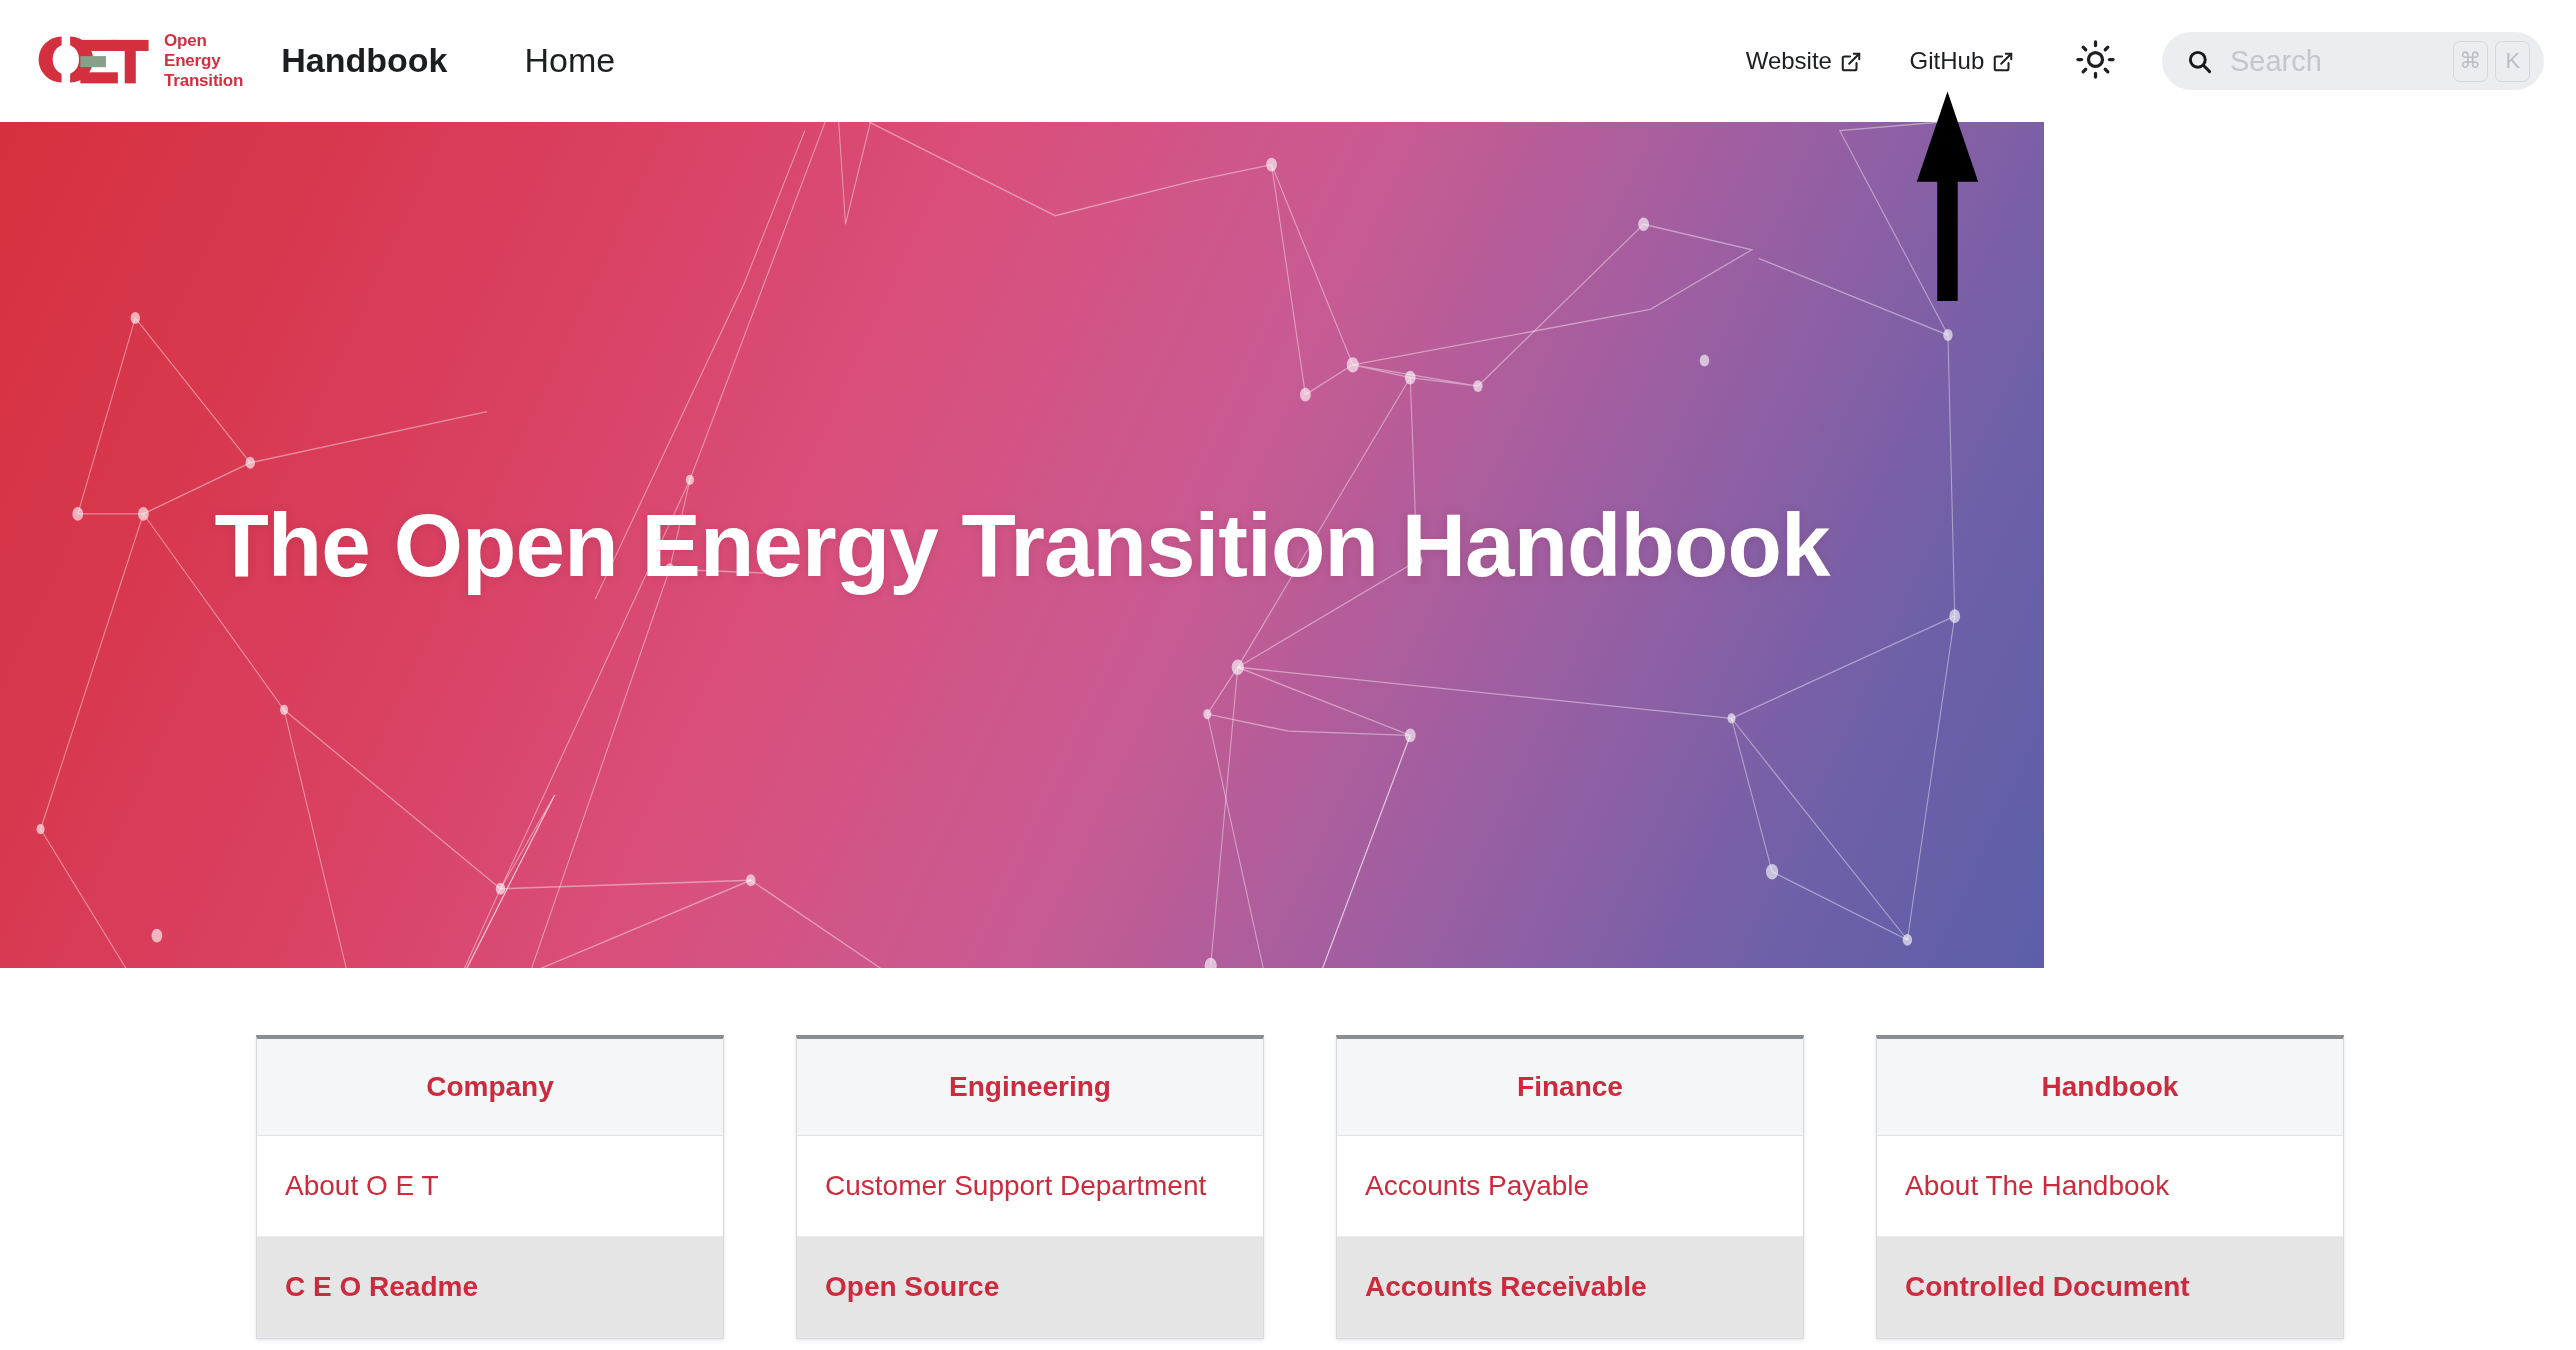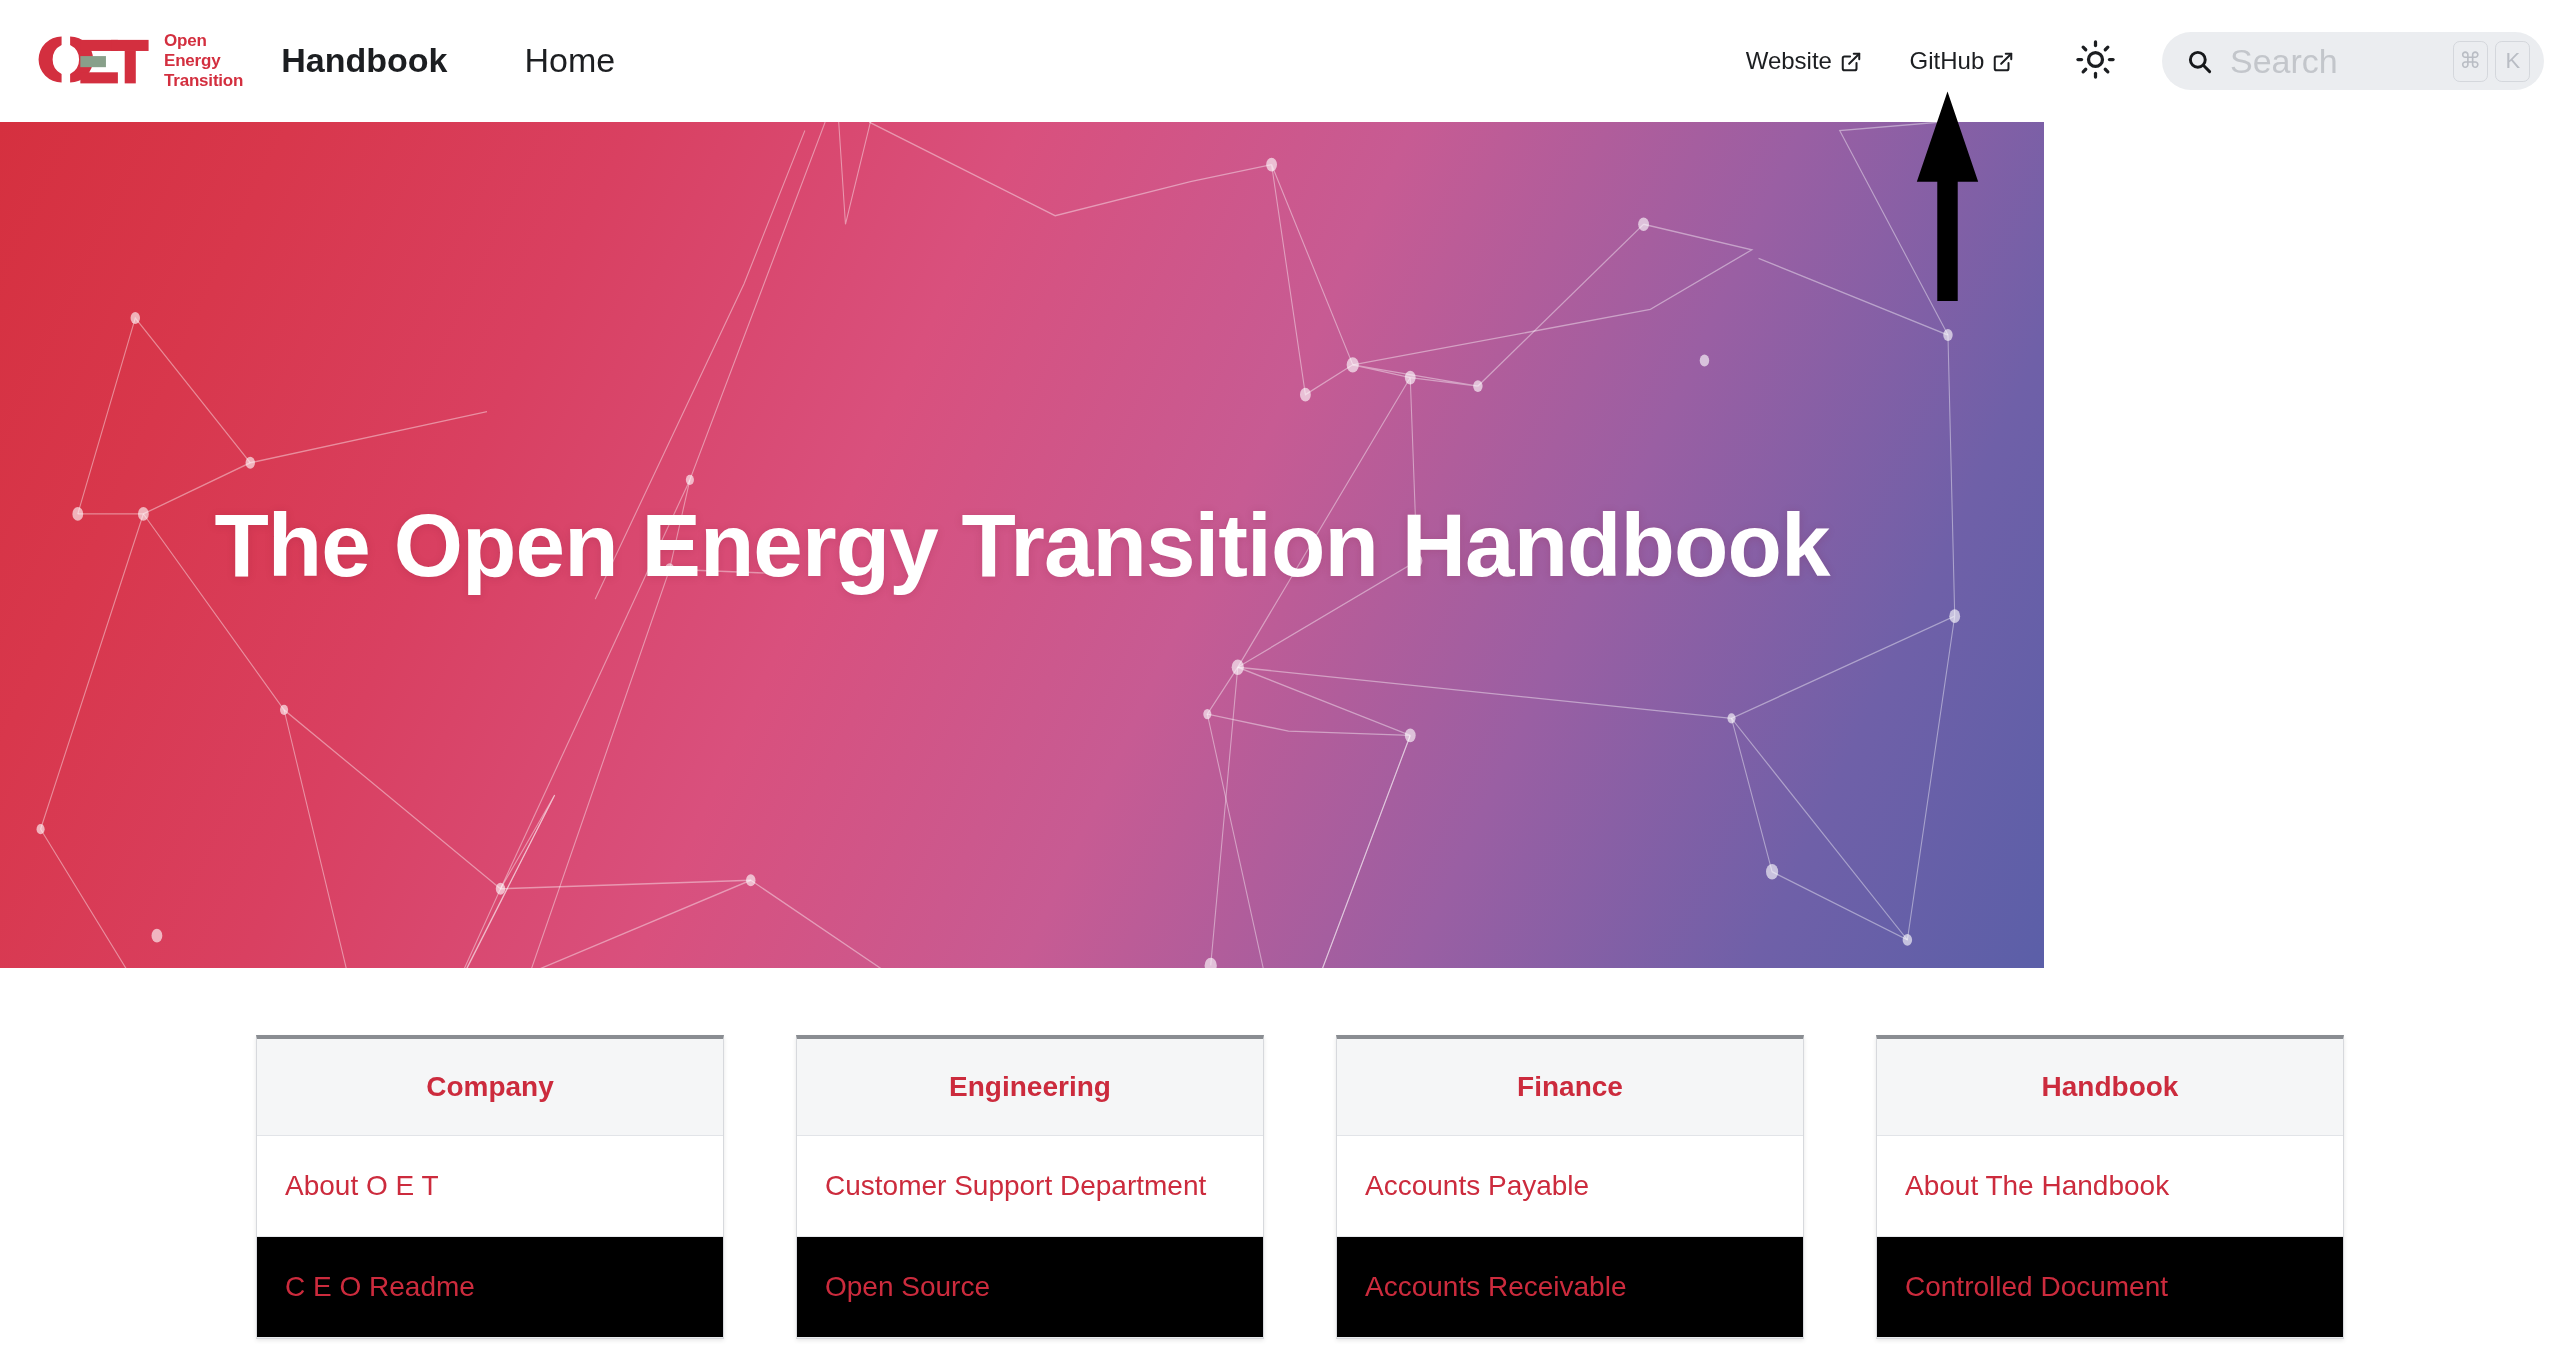"Search" .search-placeholder { font-size: 34px -> 29px }
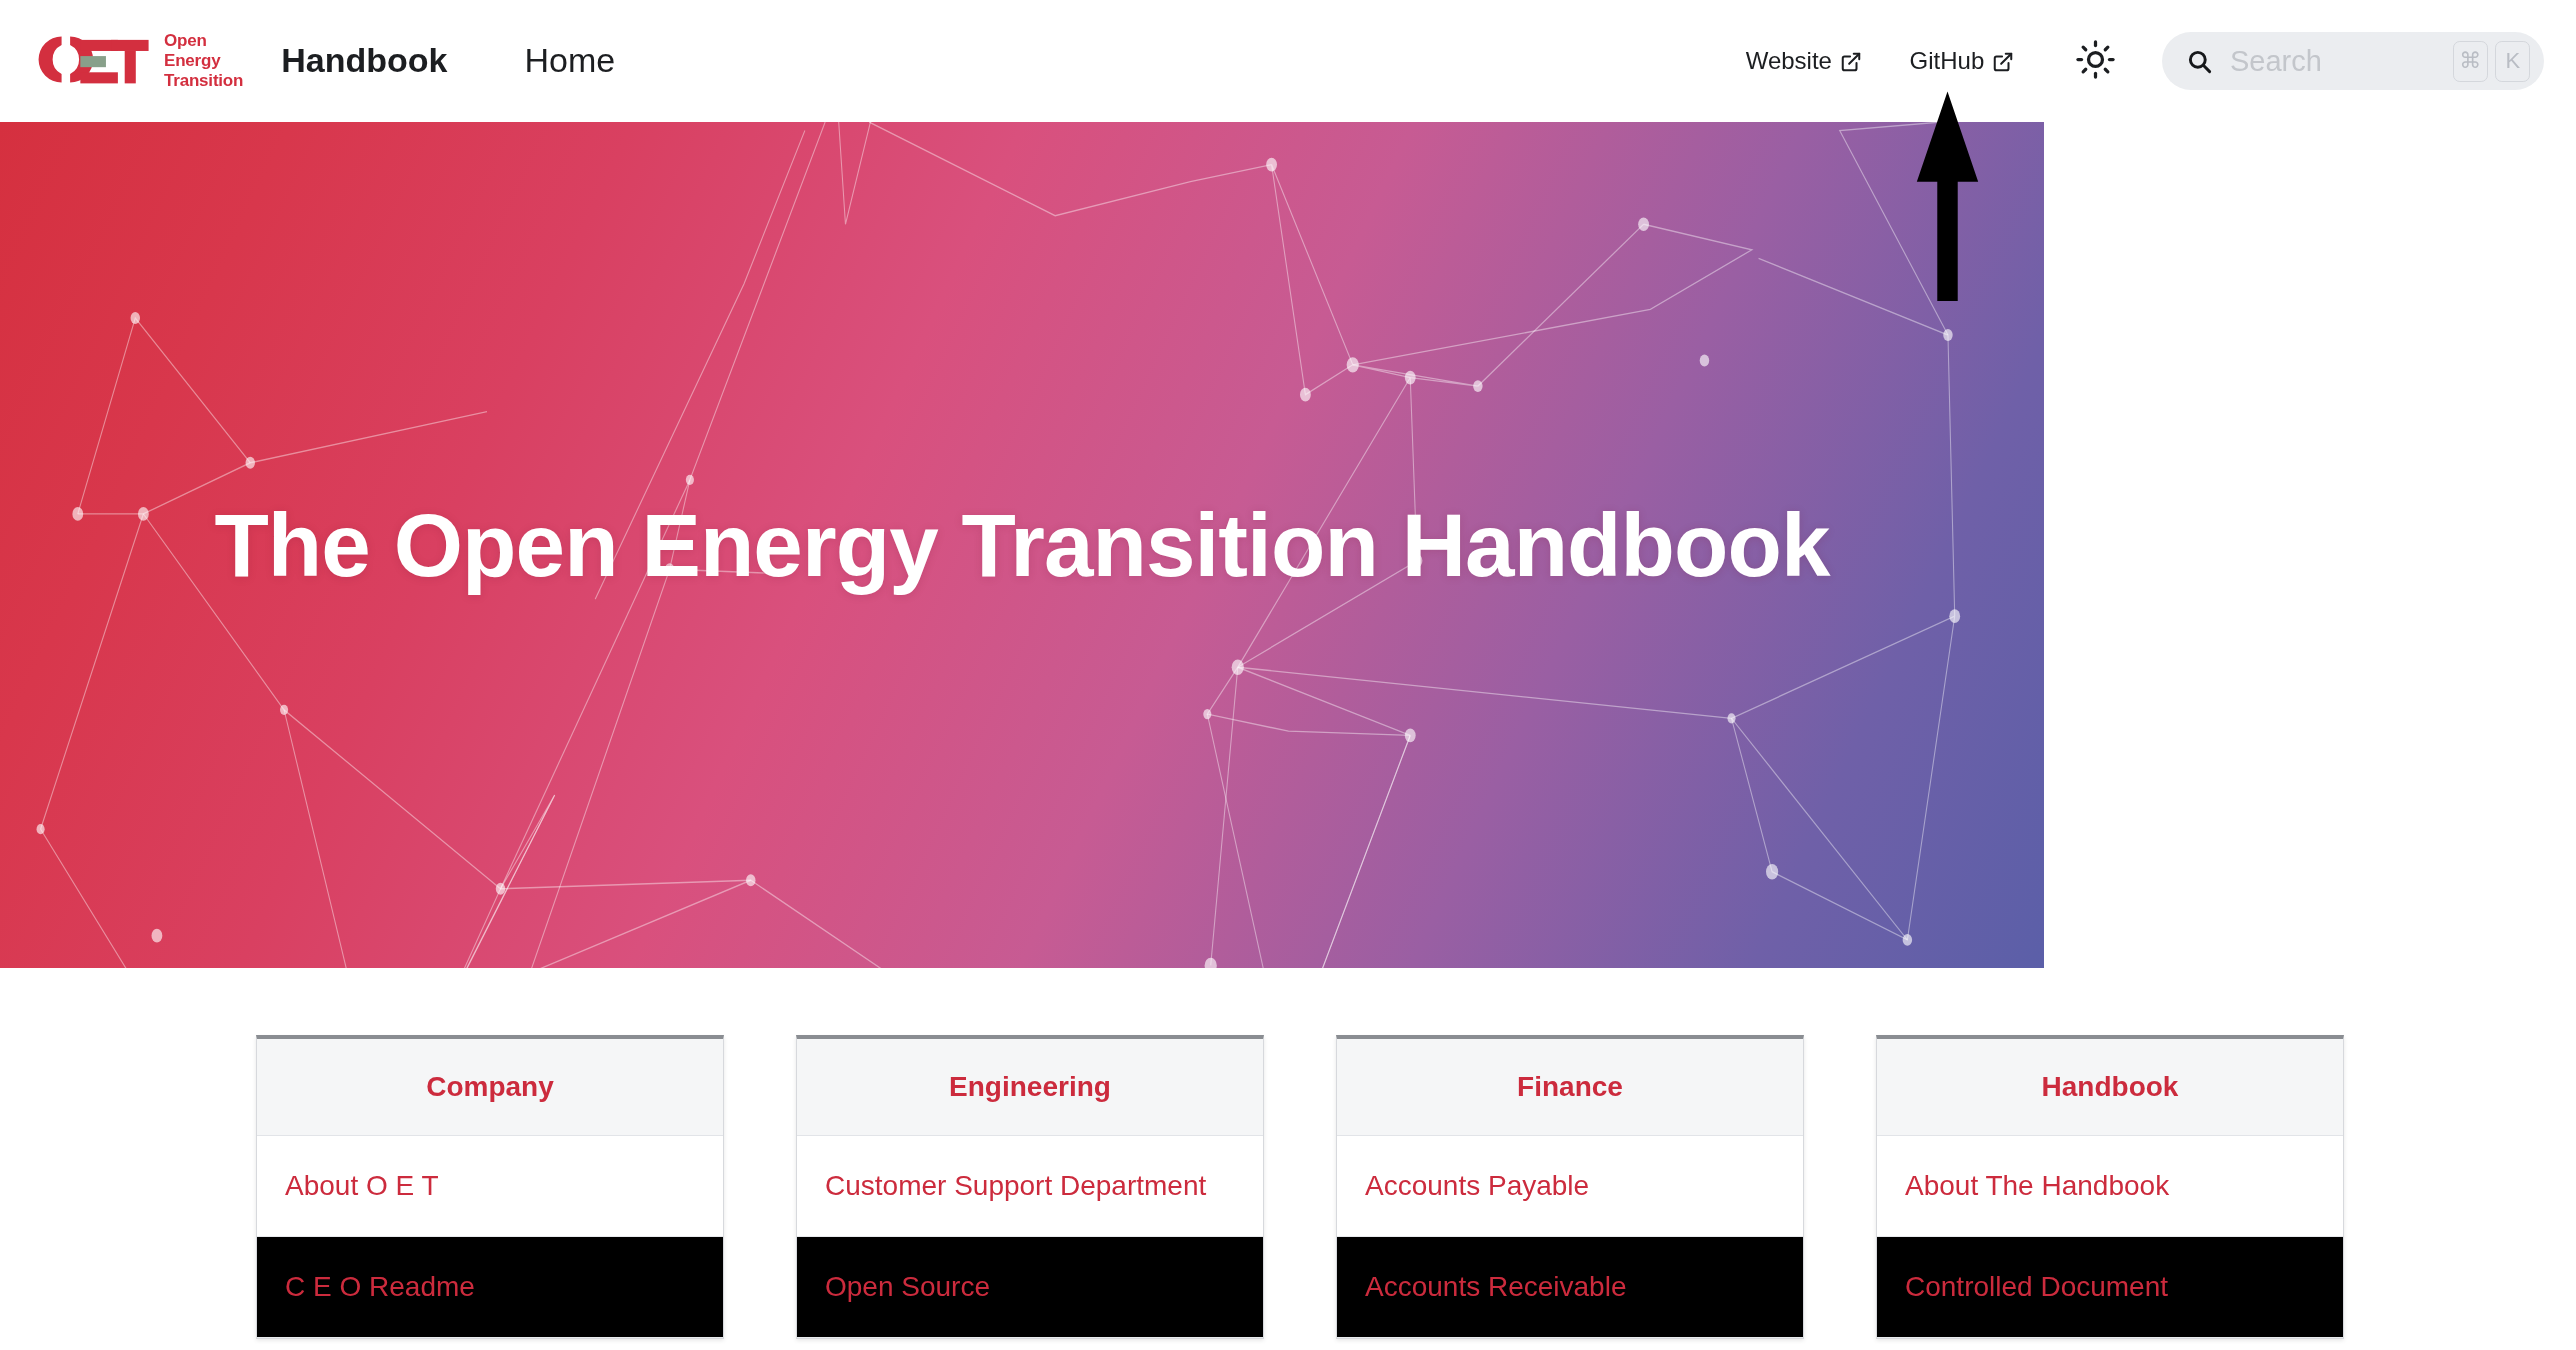"C E O Readme" .card-row.alt { background: #000000 -> #e5e5e5; font-weight: none -> bold }
